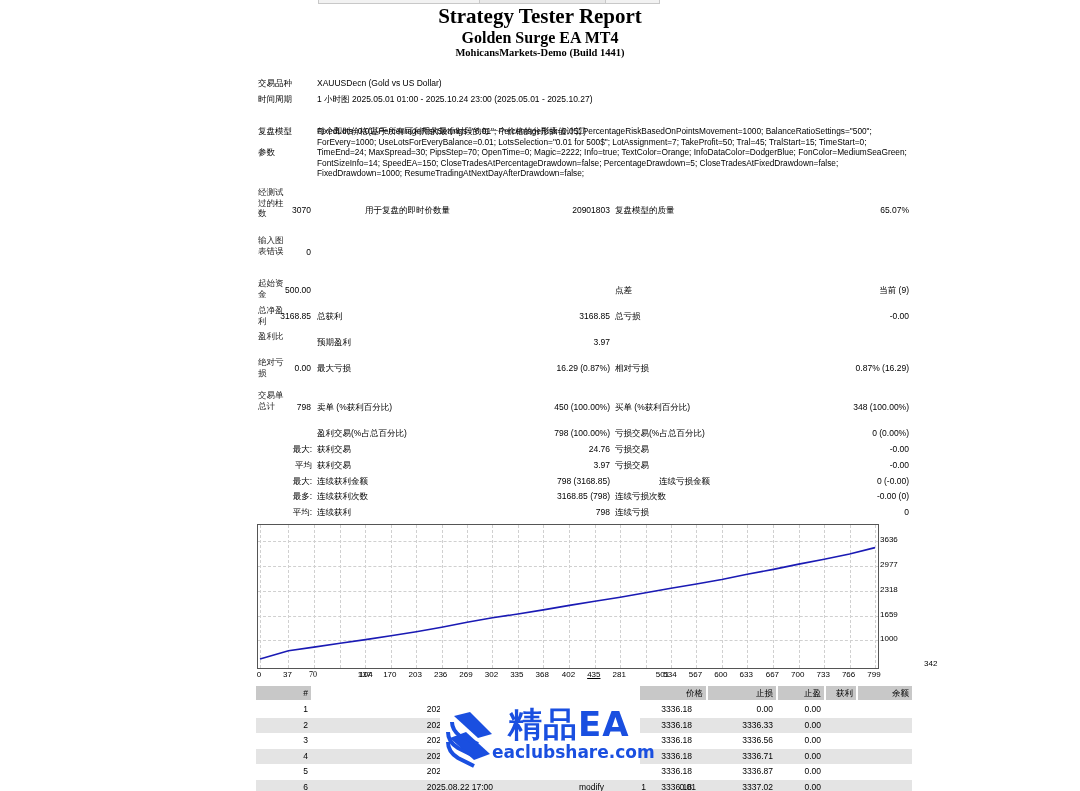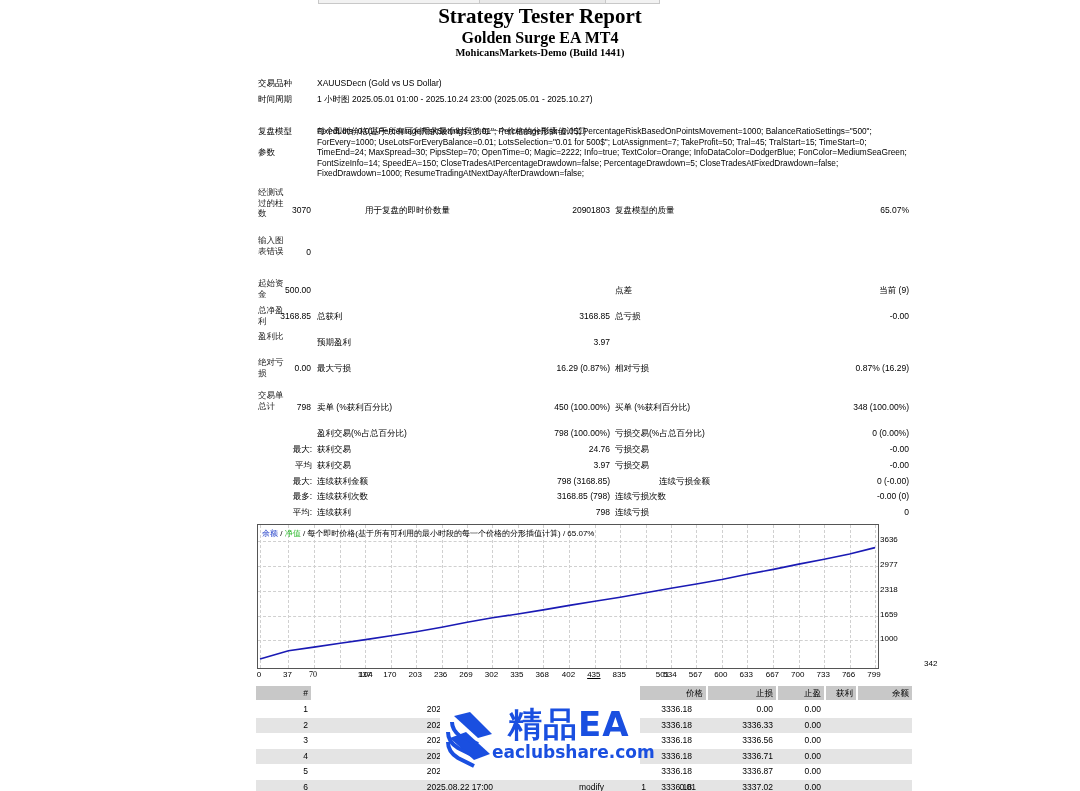"余额 / 净值 /" div.chart-title { html: <div> <span>余额</span><span> / </span><span>净值</span><span> / 每个即时价格(基于所有可利用的最小时段的每一个价格的分形插值计算) / 65.07%</span> </div> -> none }
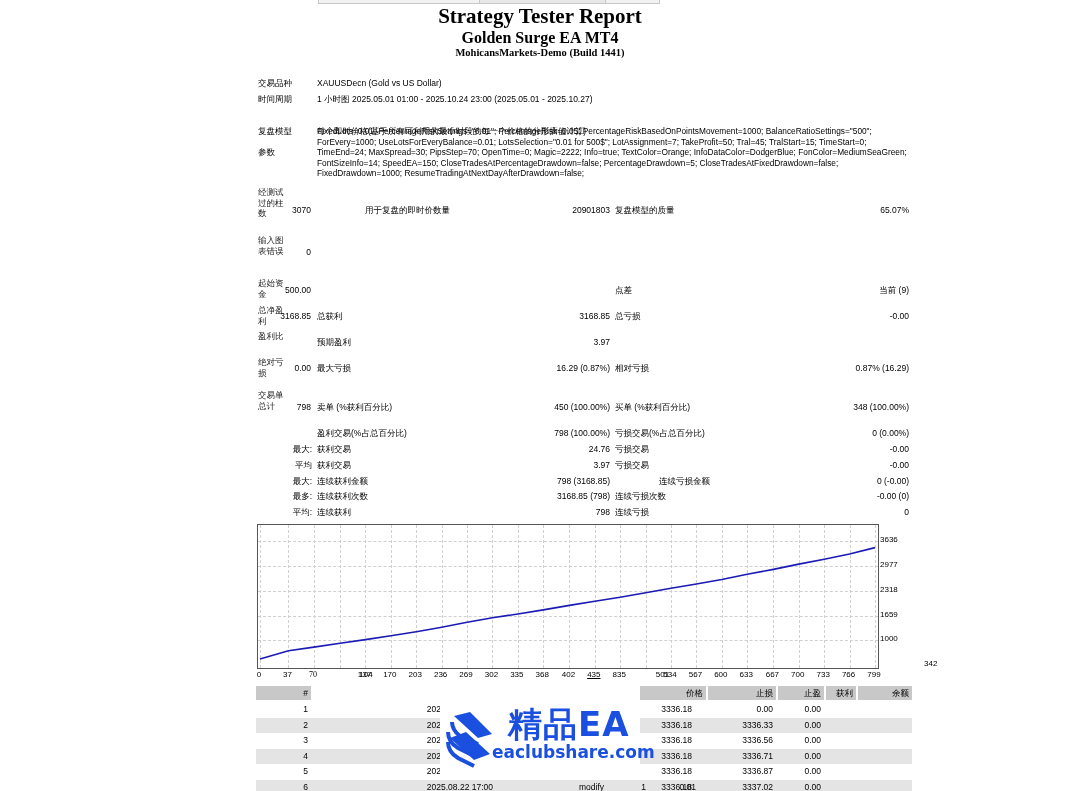"835" div.xtick { text: 835 -> 281 }
